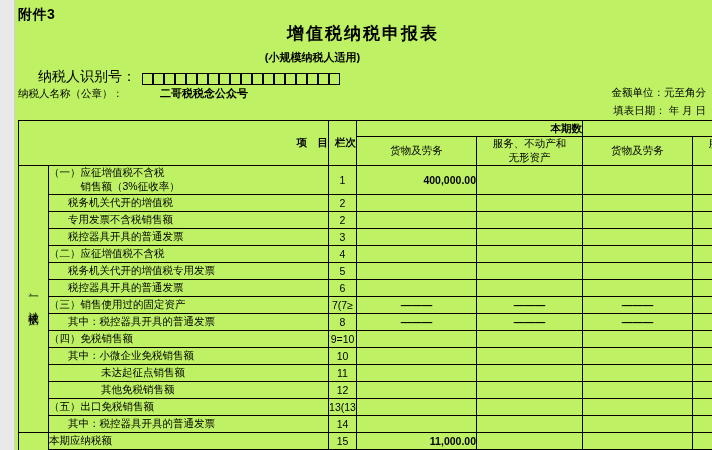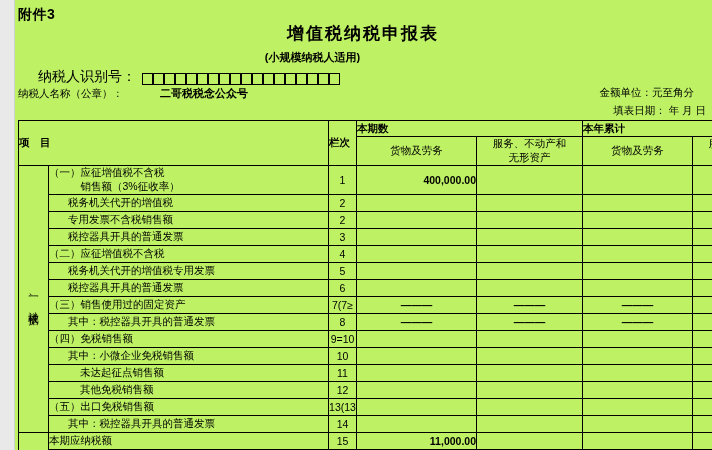"金额单位：元至角分" .unit { right: 18px -> 6px }
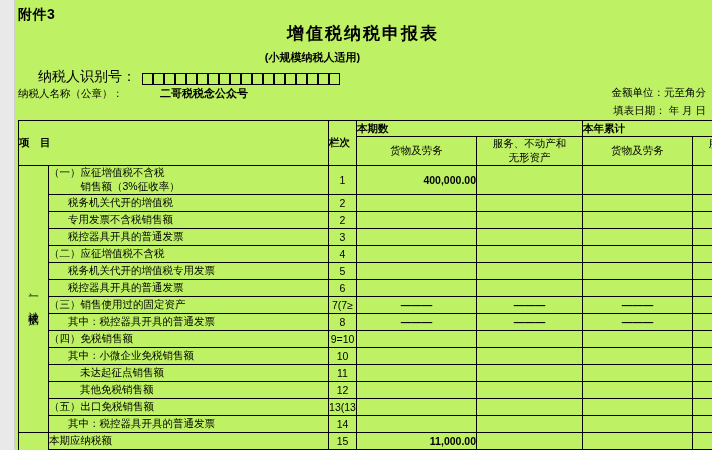"本期数" .hdr { text-align: left -> right }
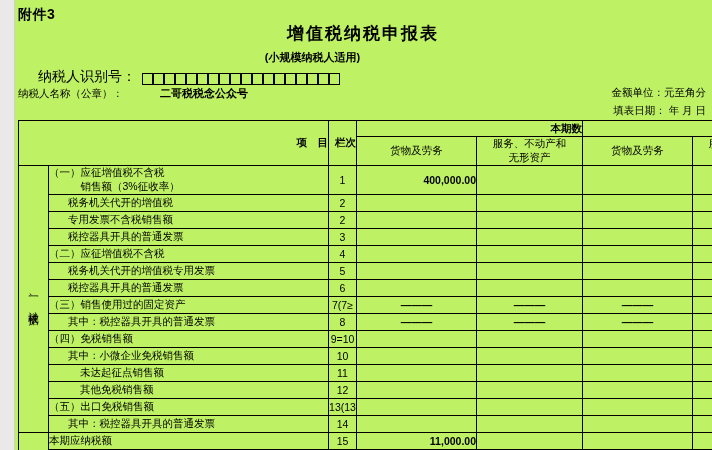"未达起征点销售额" td.itm.ind2 { padding-left: 31px -> 52px }
